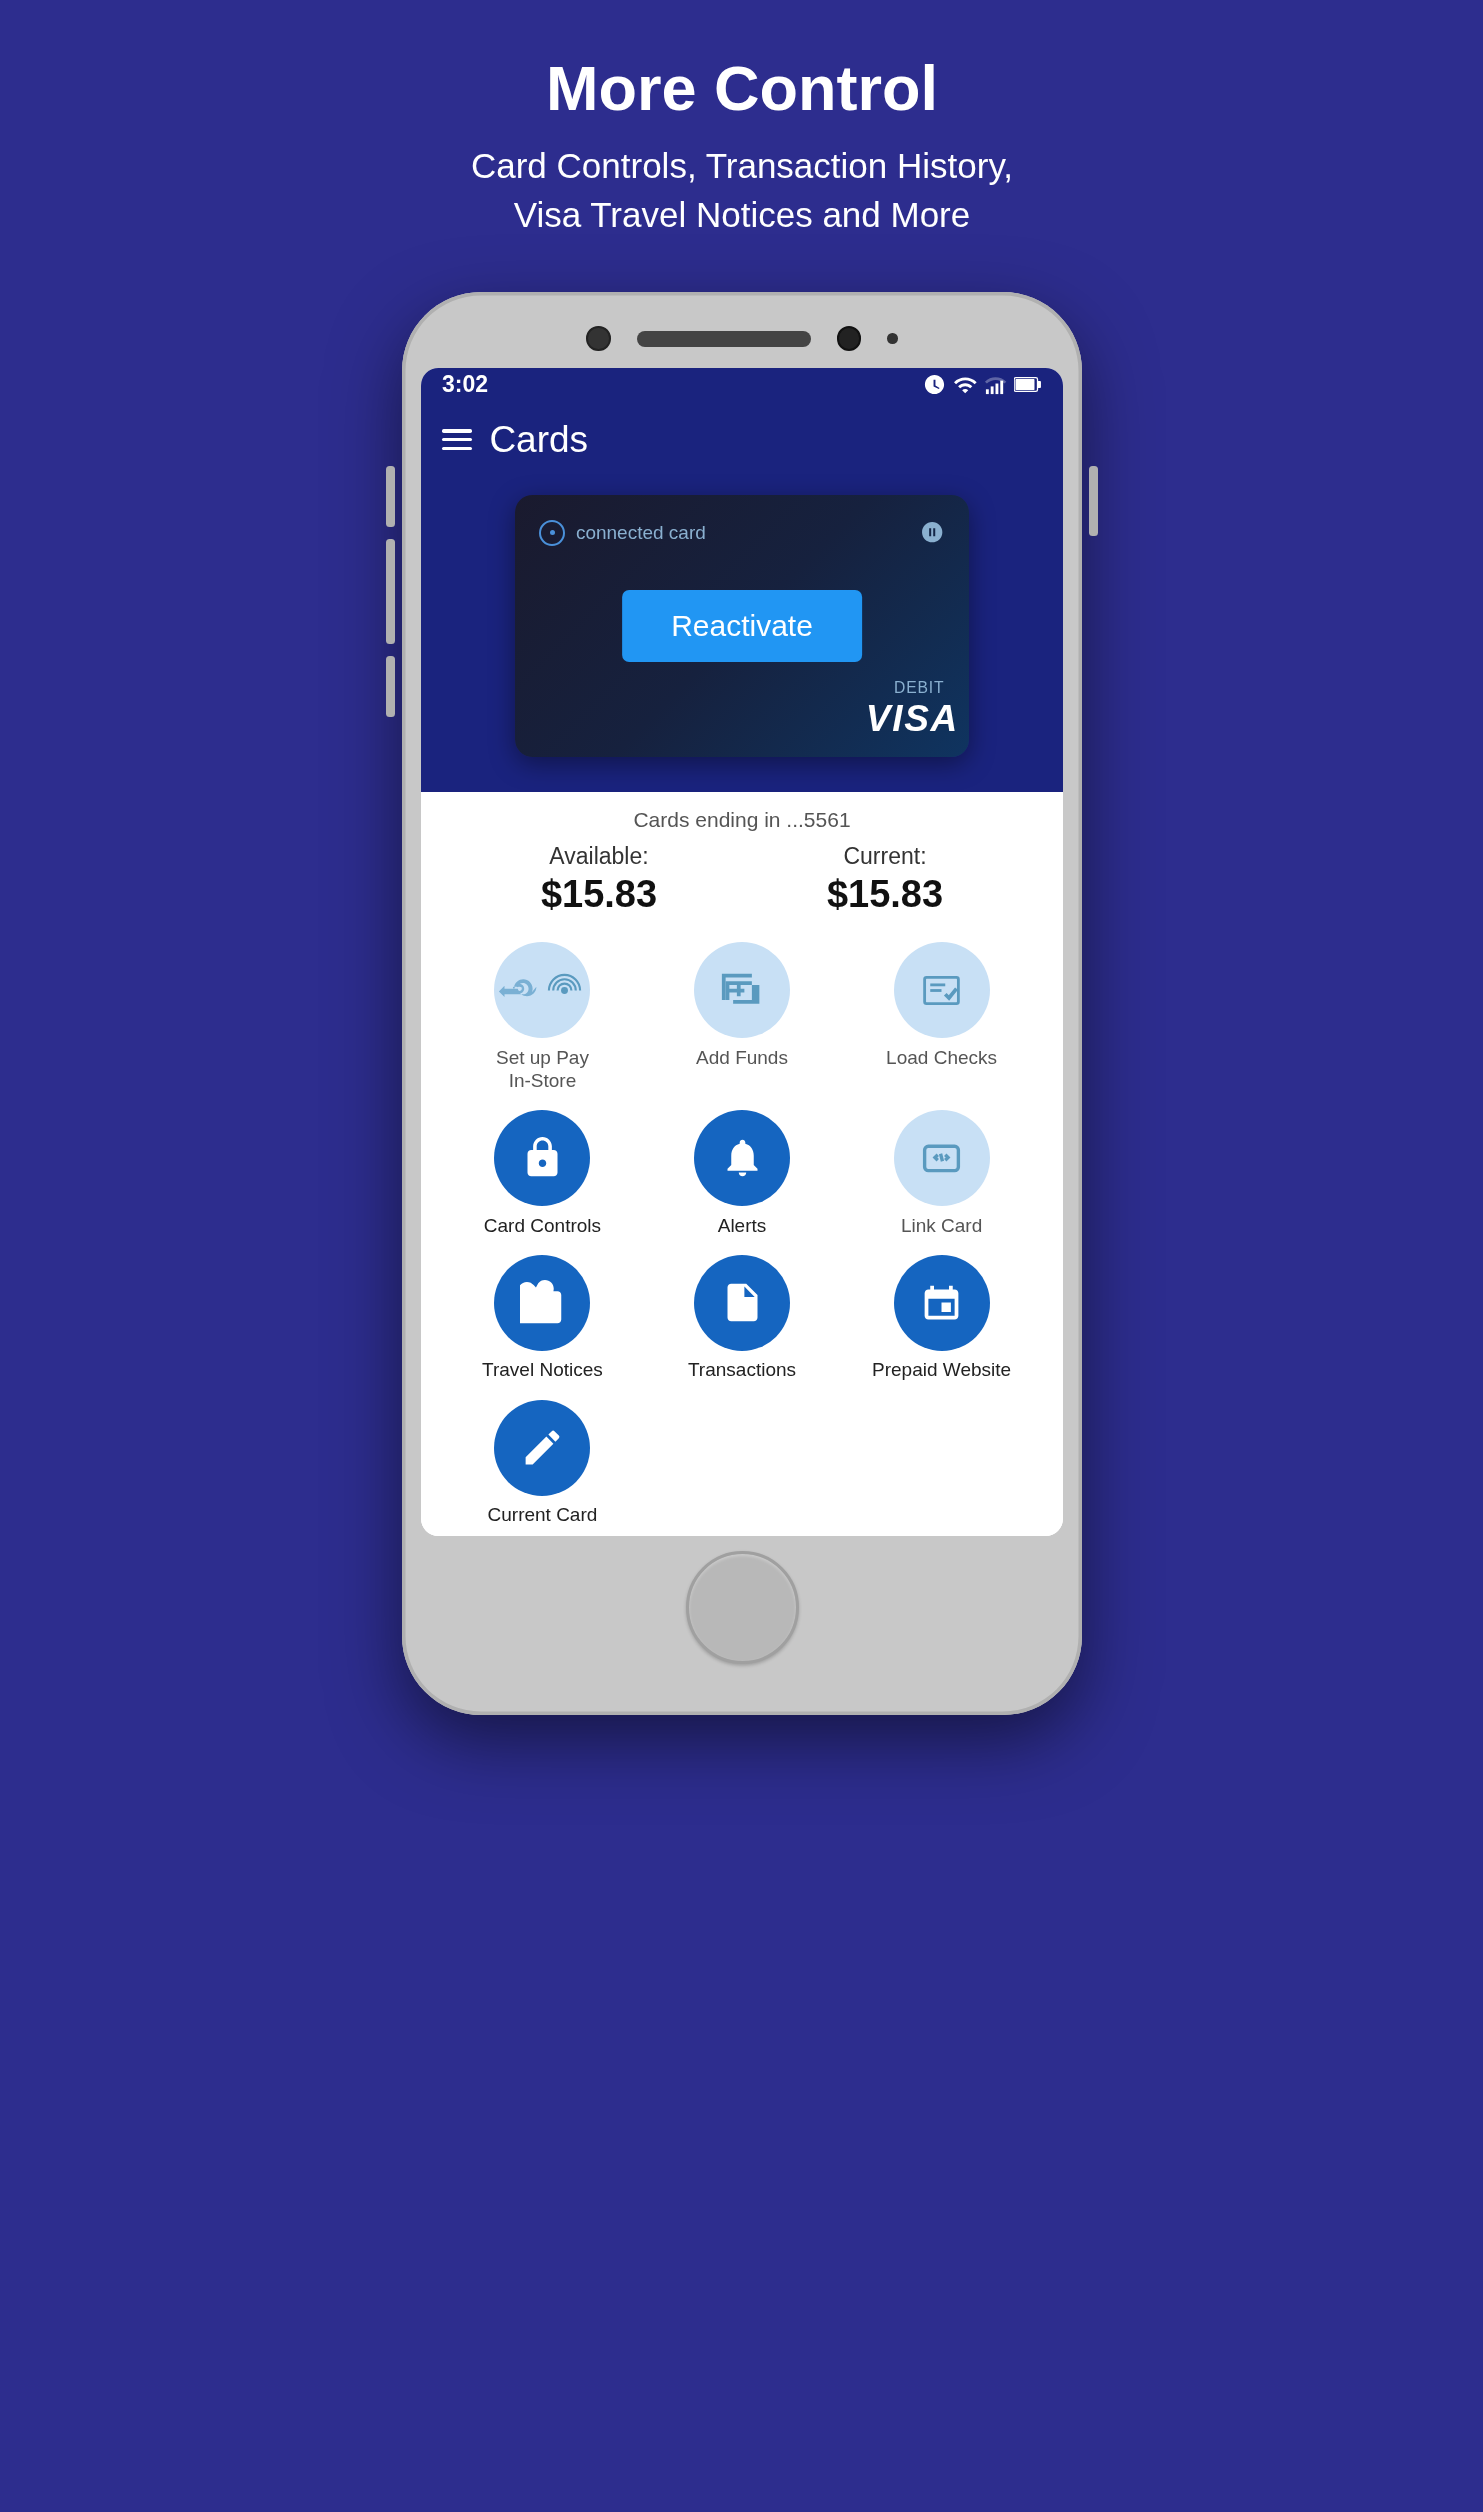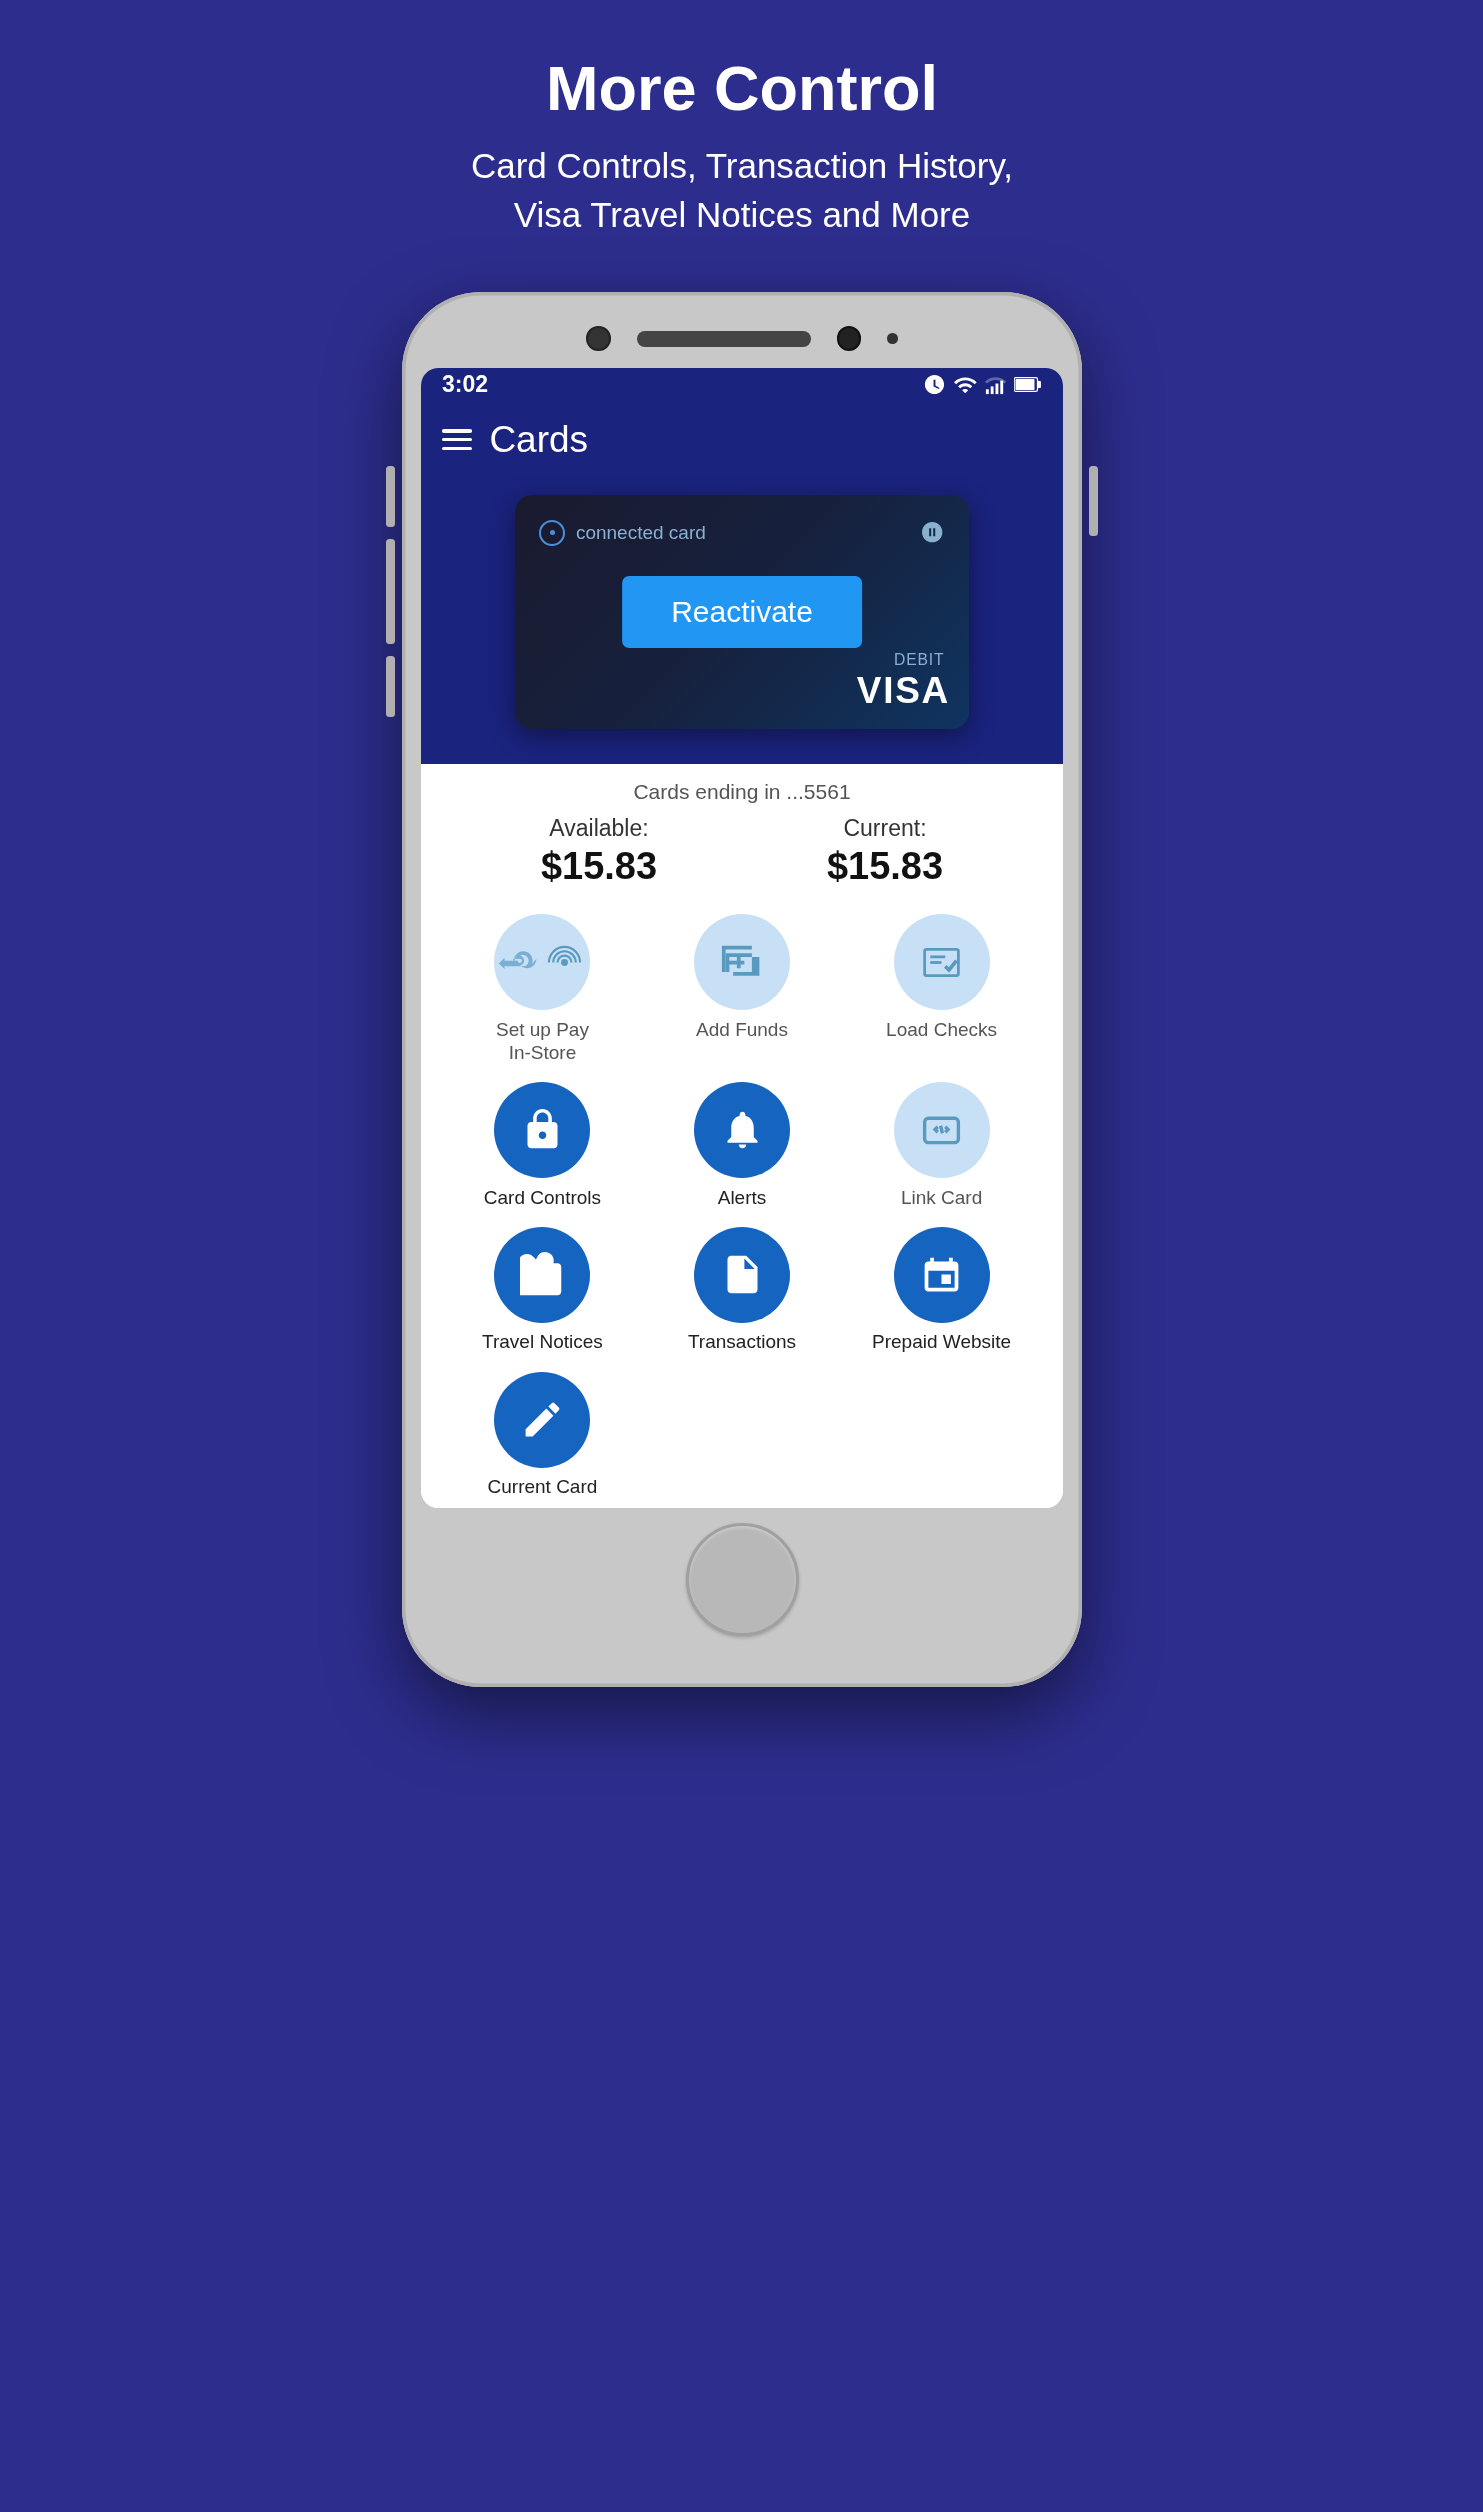"connected card" .credit-card { height: 234px -> 262px }
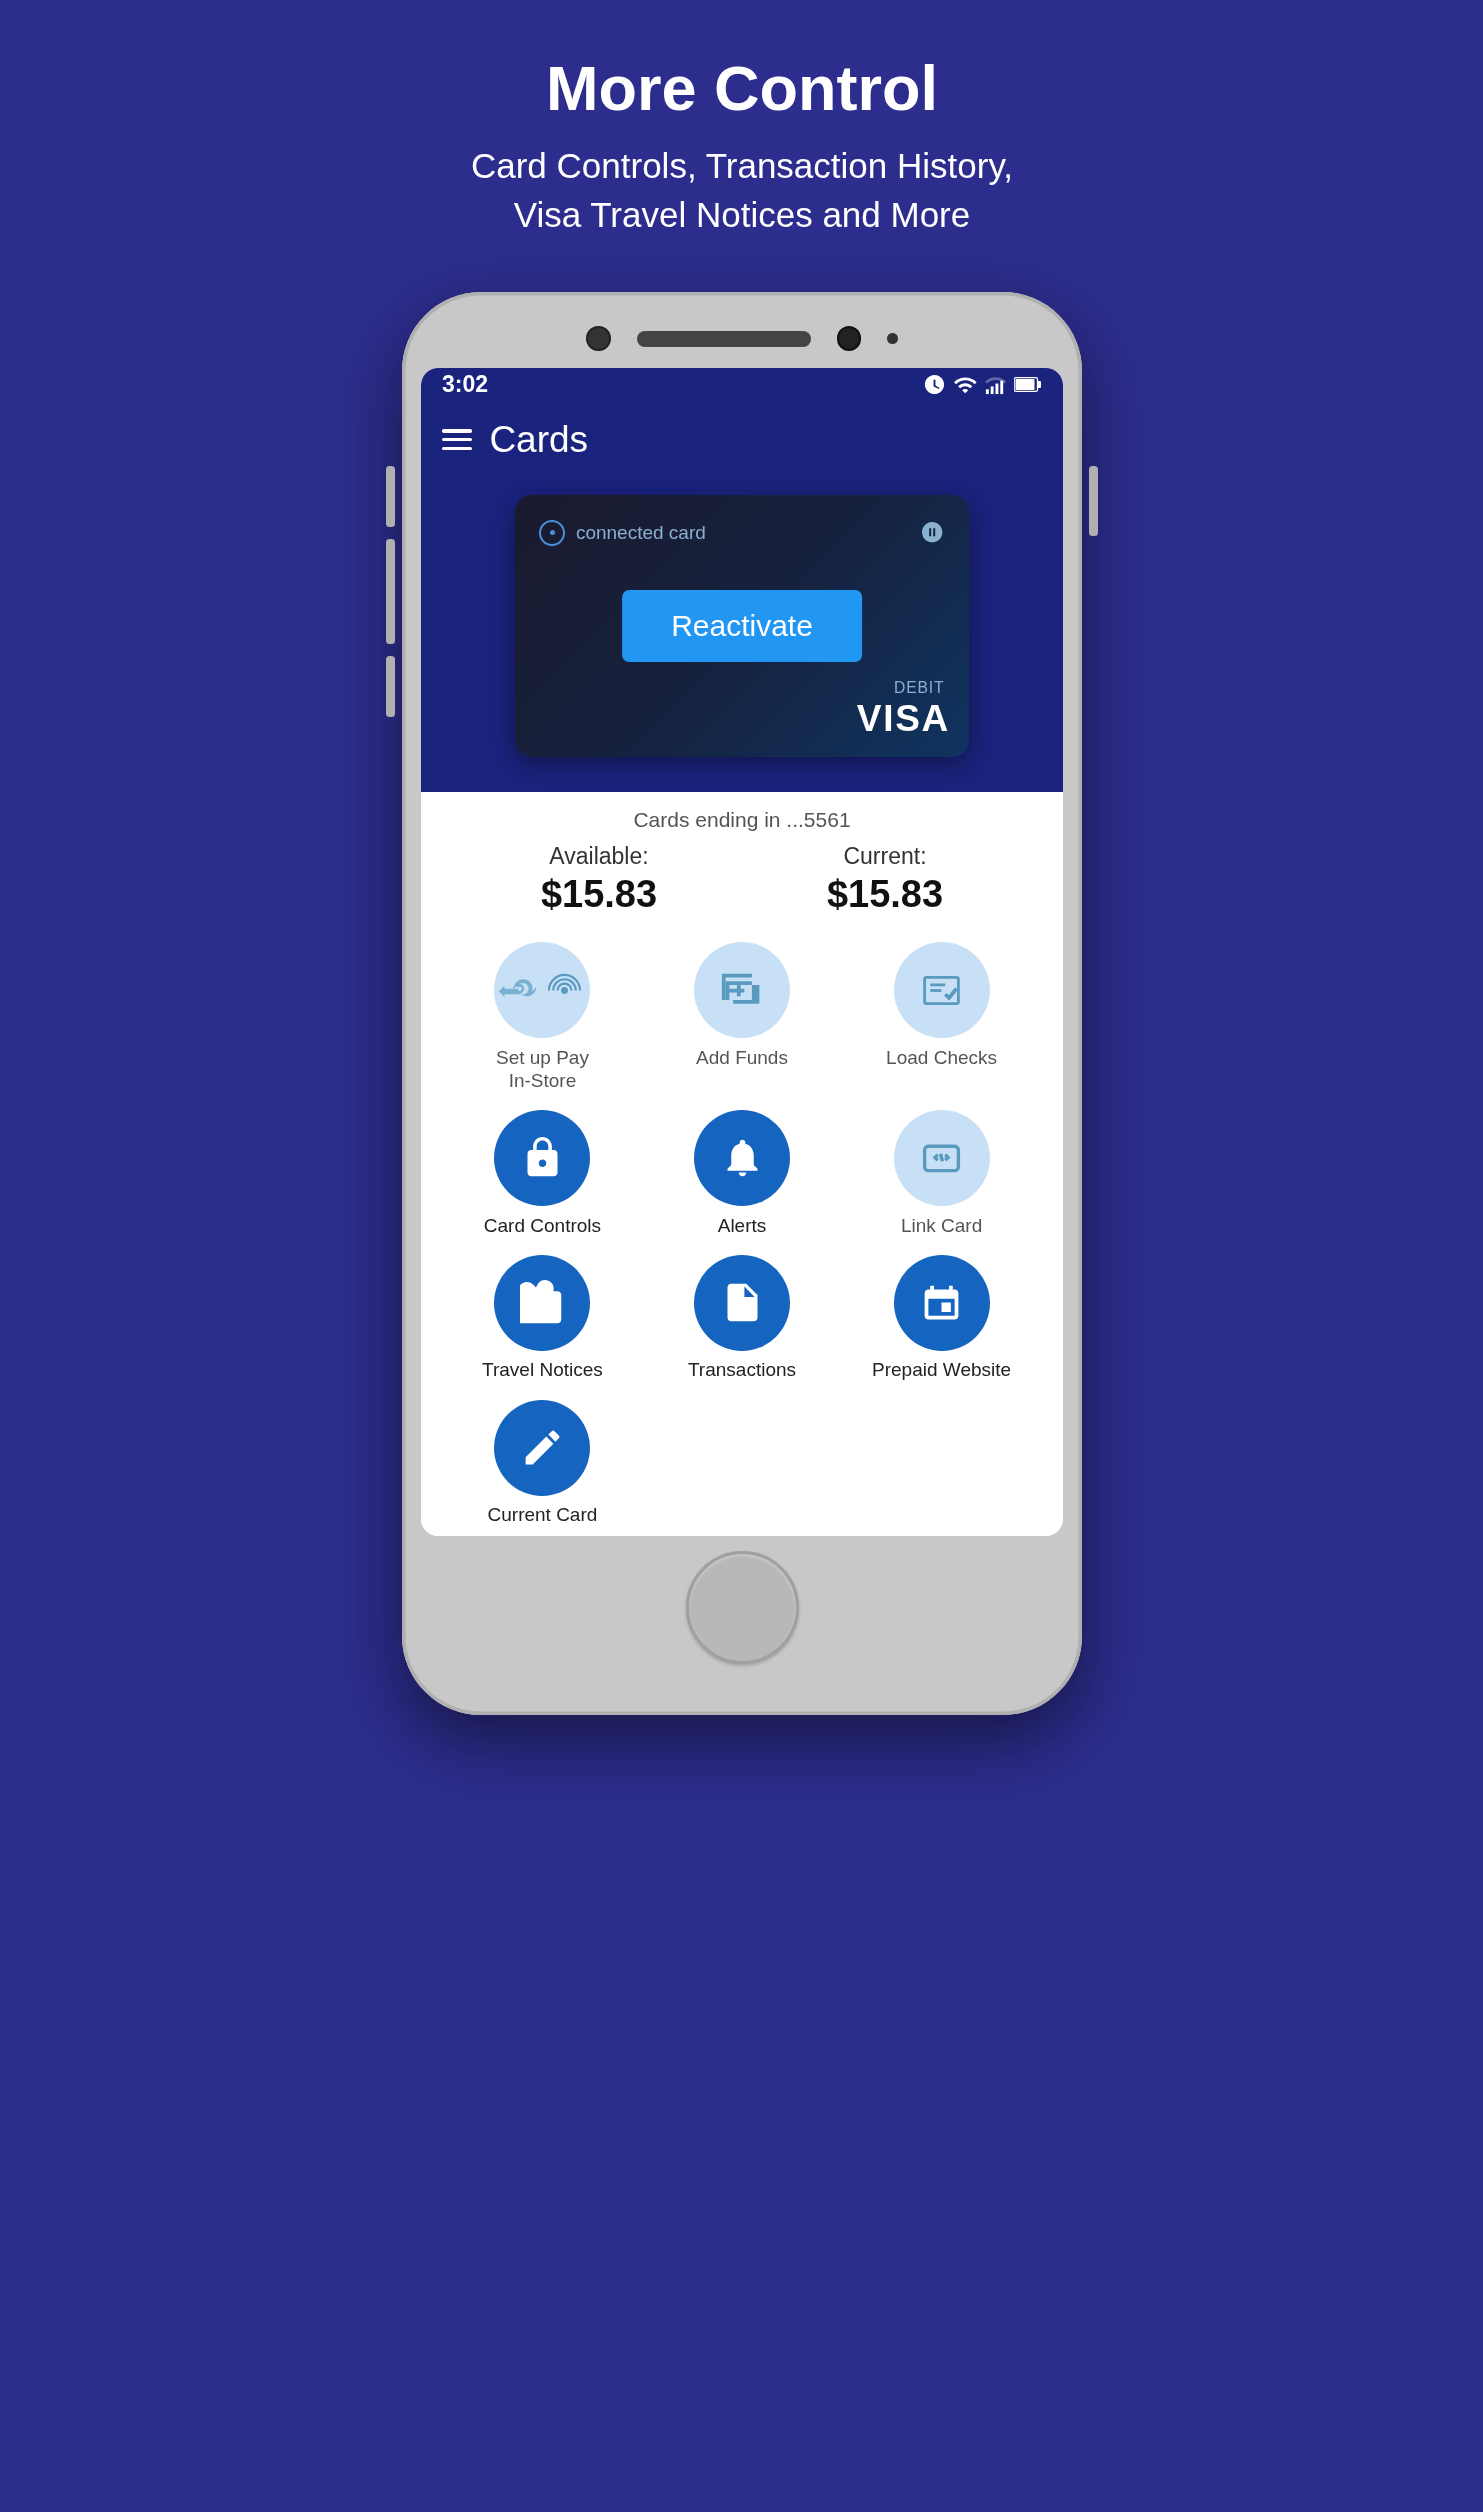"VISA" .card-visa { font-style: none -> italic; right: 19px -> 10px }
